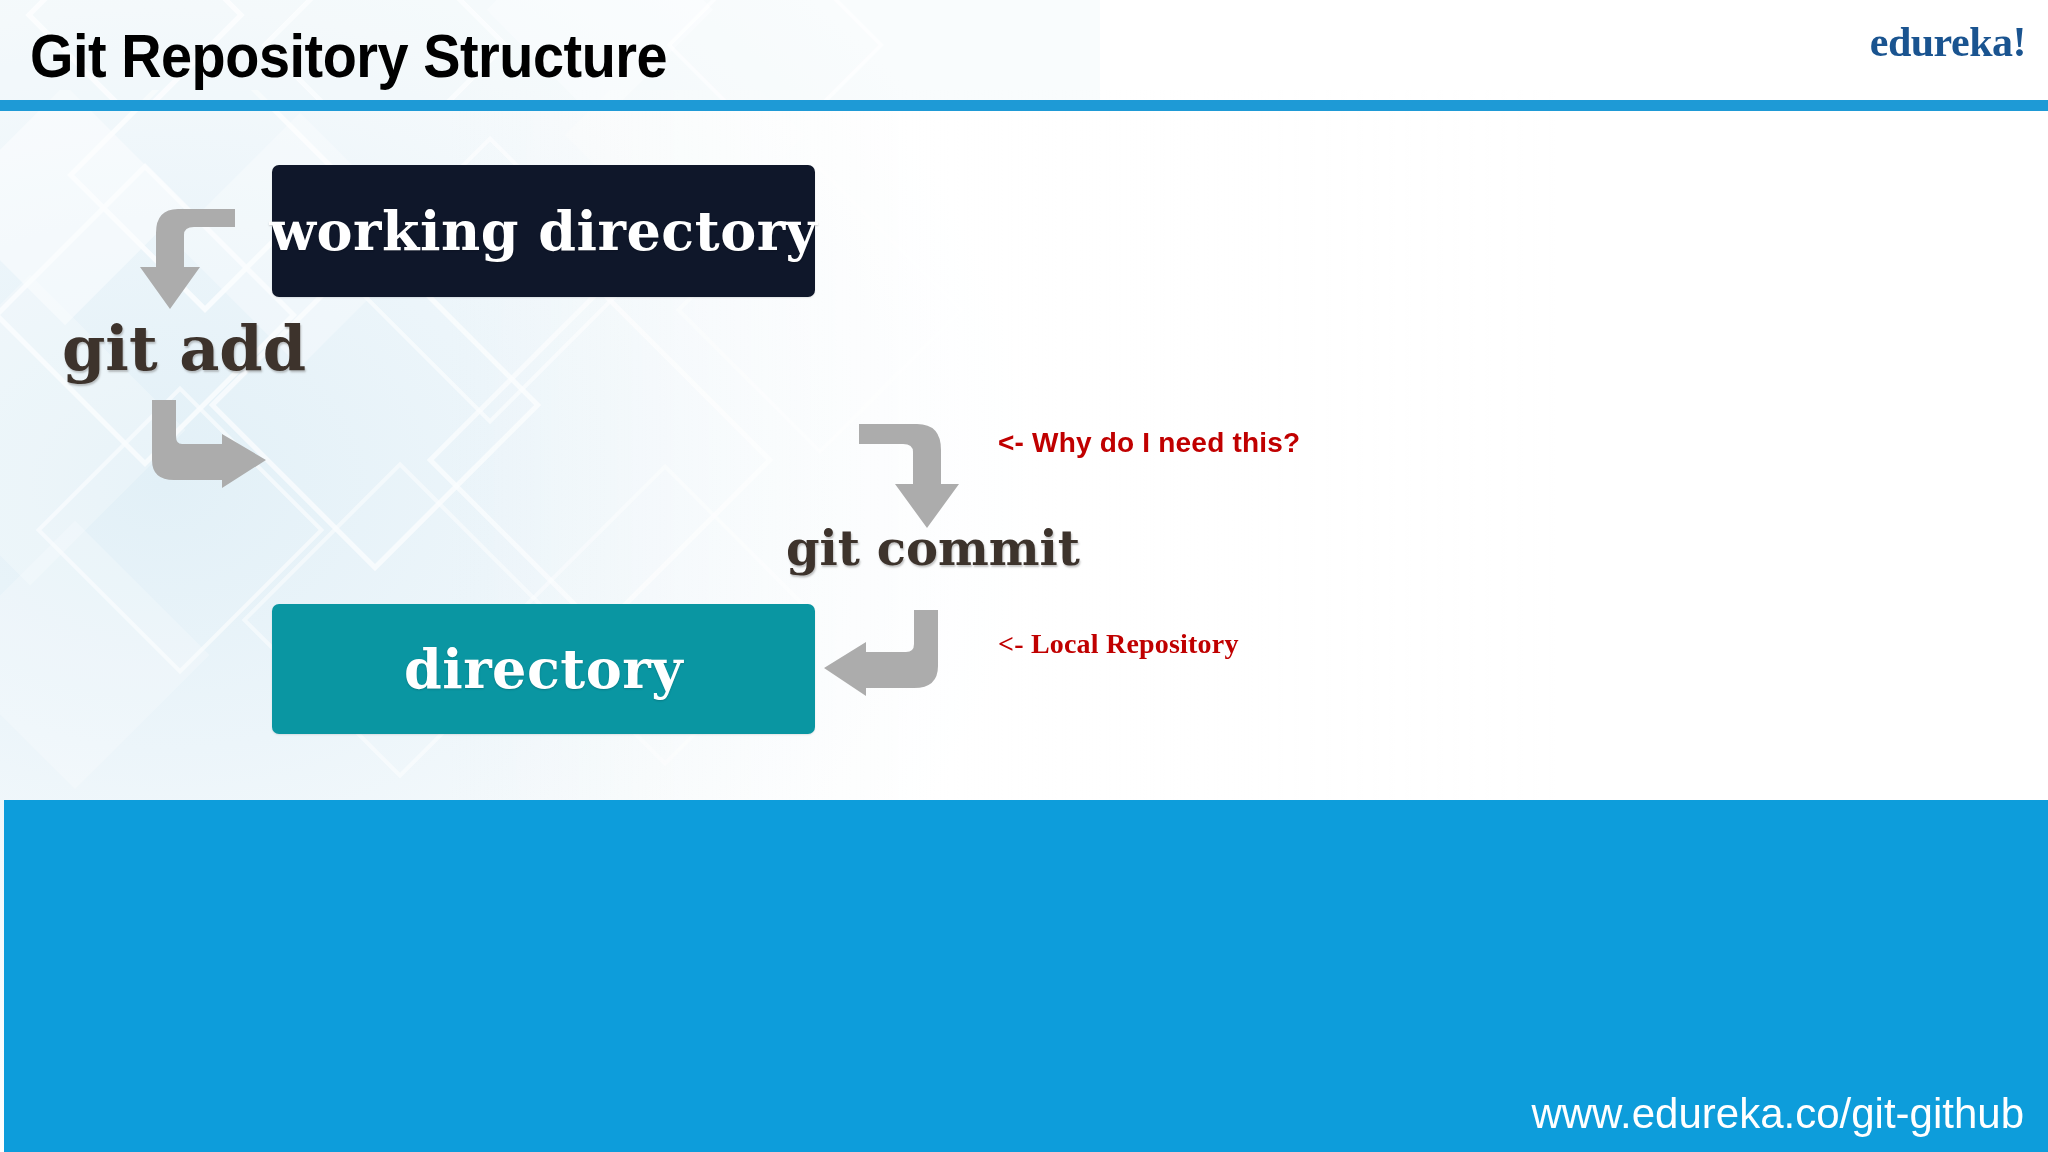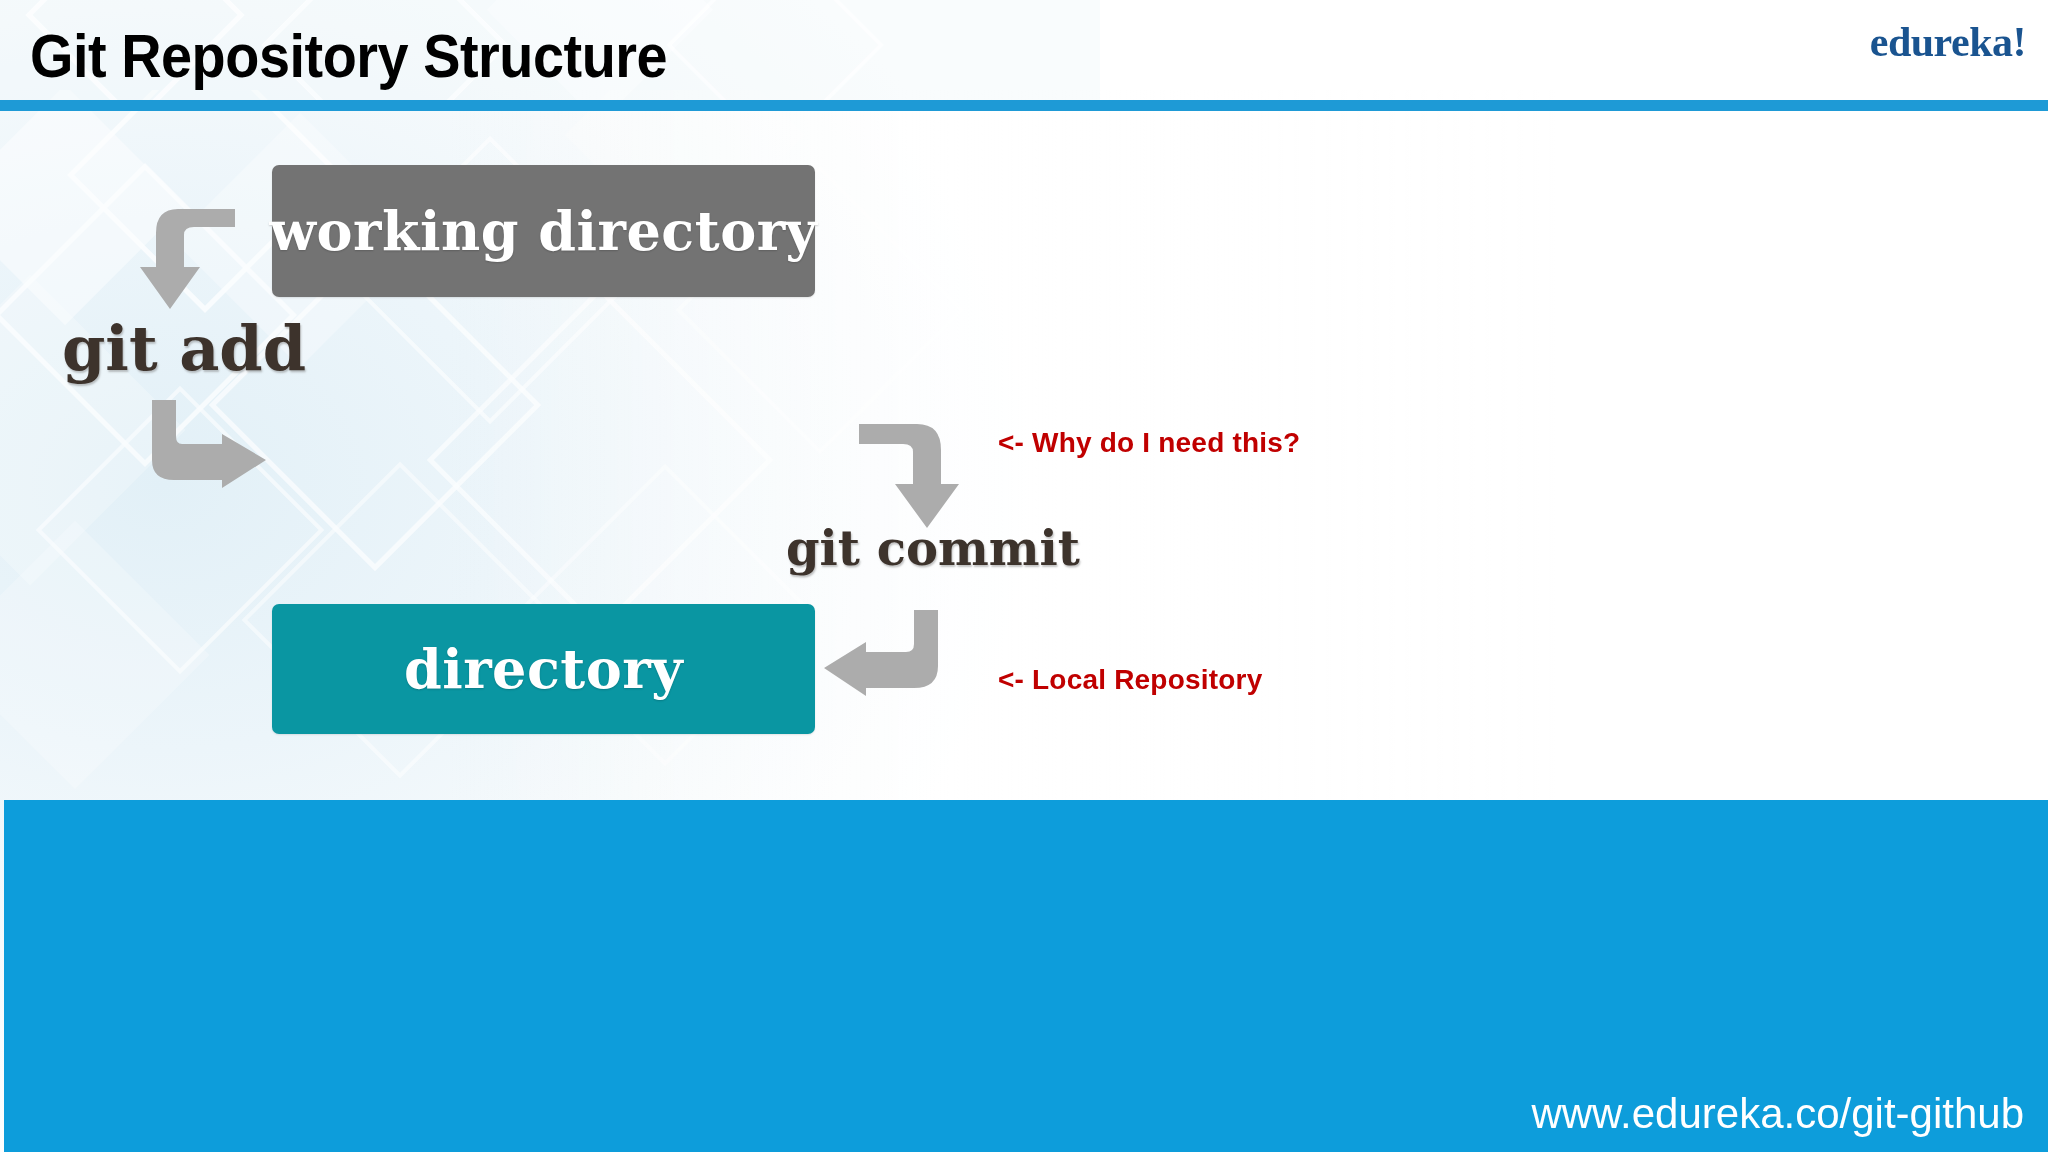"working directory" div.stage-box { background: #737373 -> #0f172a }
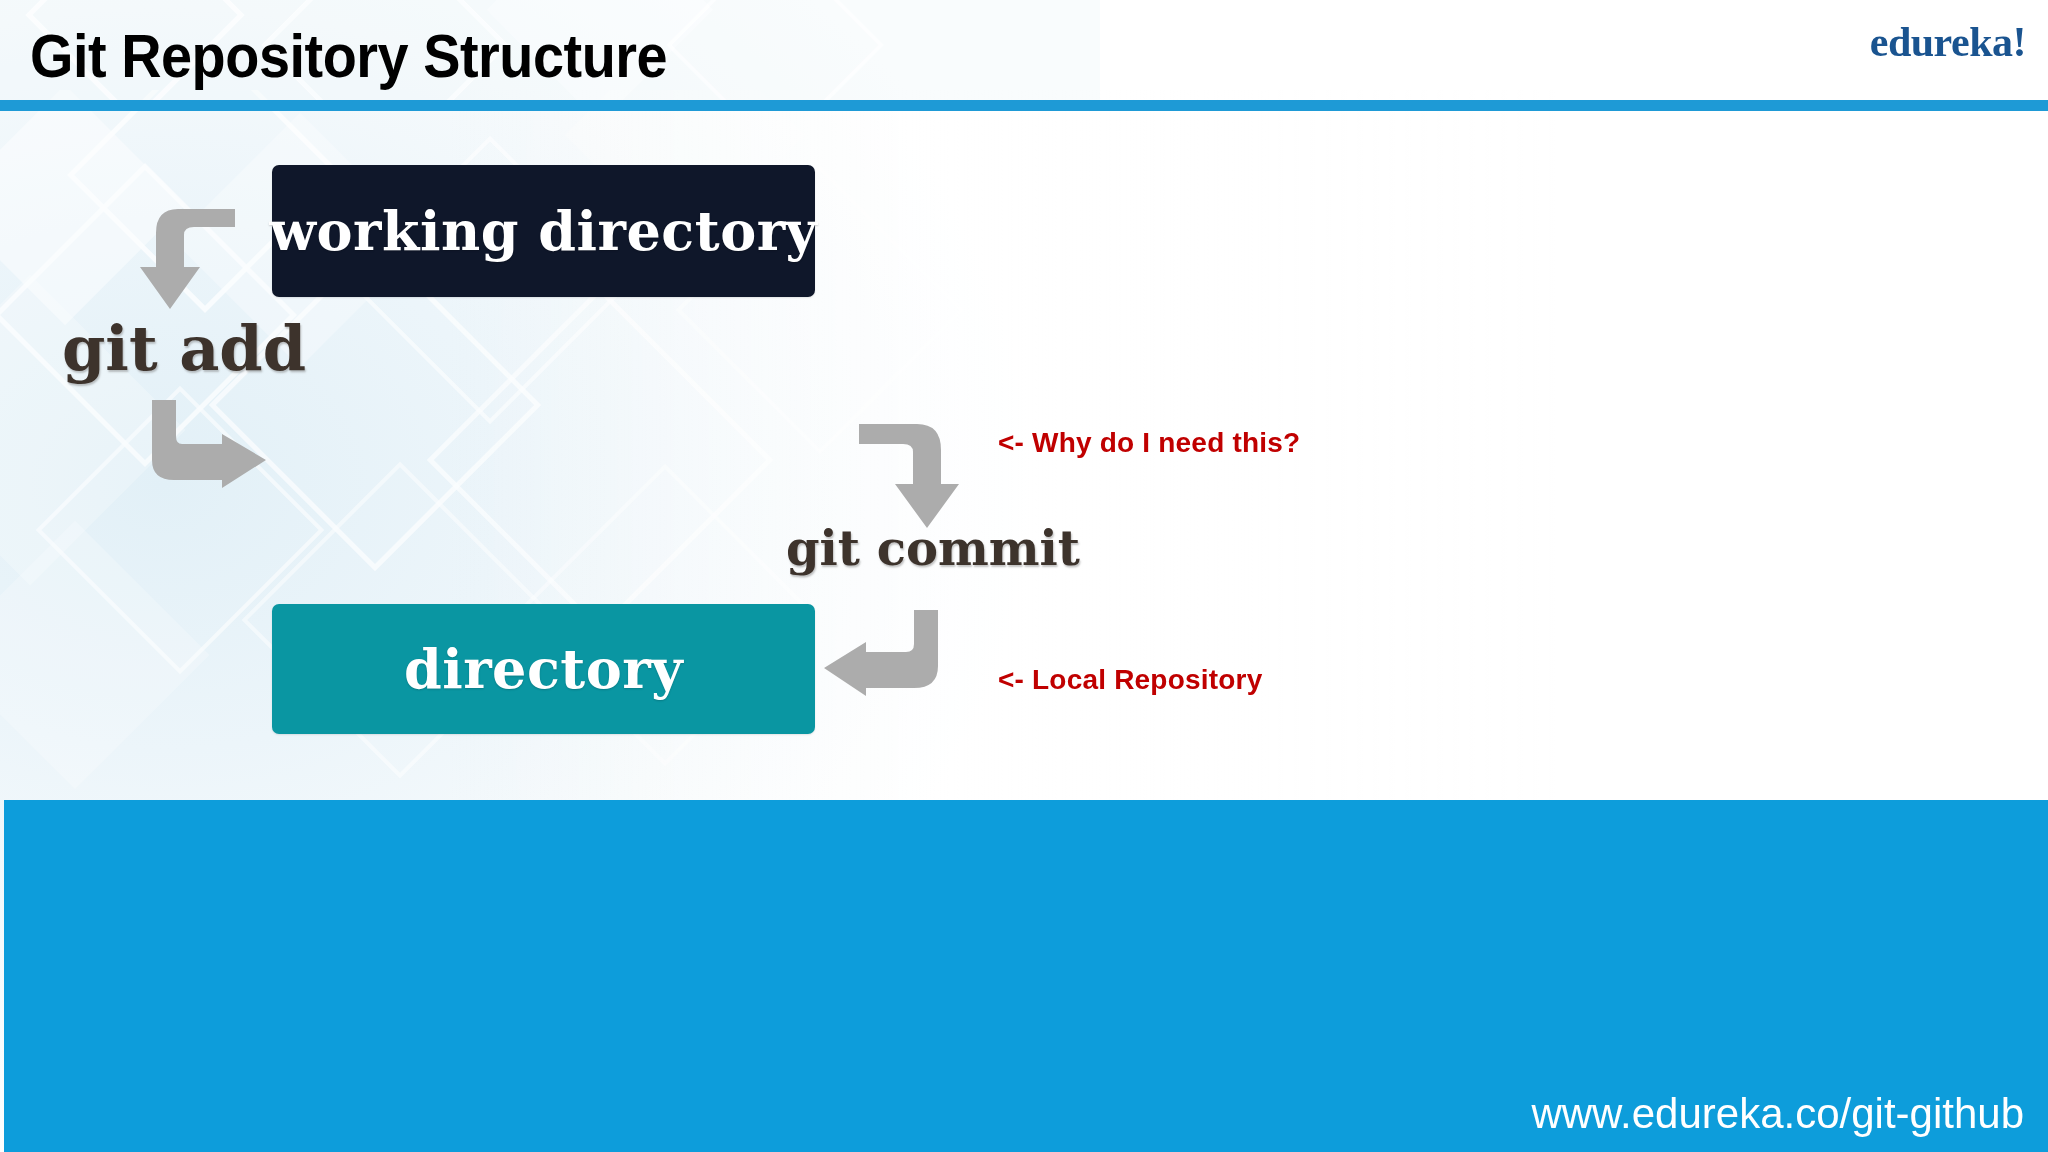"<- Local Repository" #note-local { font-family: none -> Liberation Serif, serif; top: 664px -> 628px }
